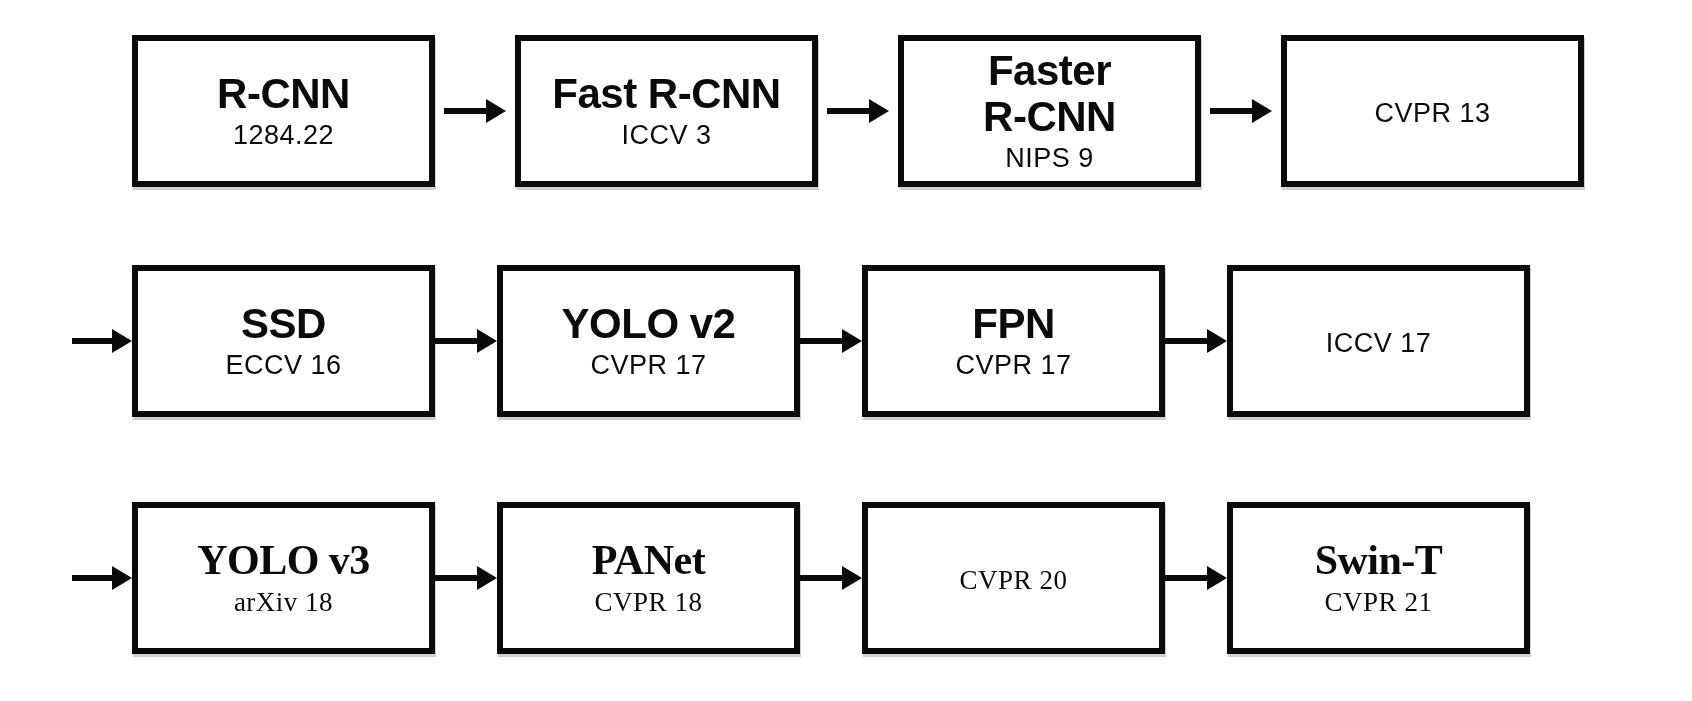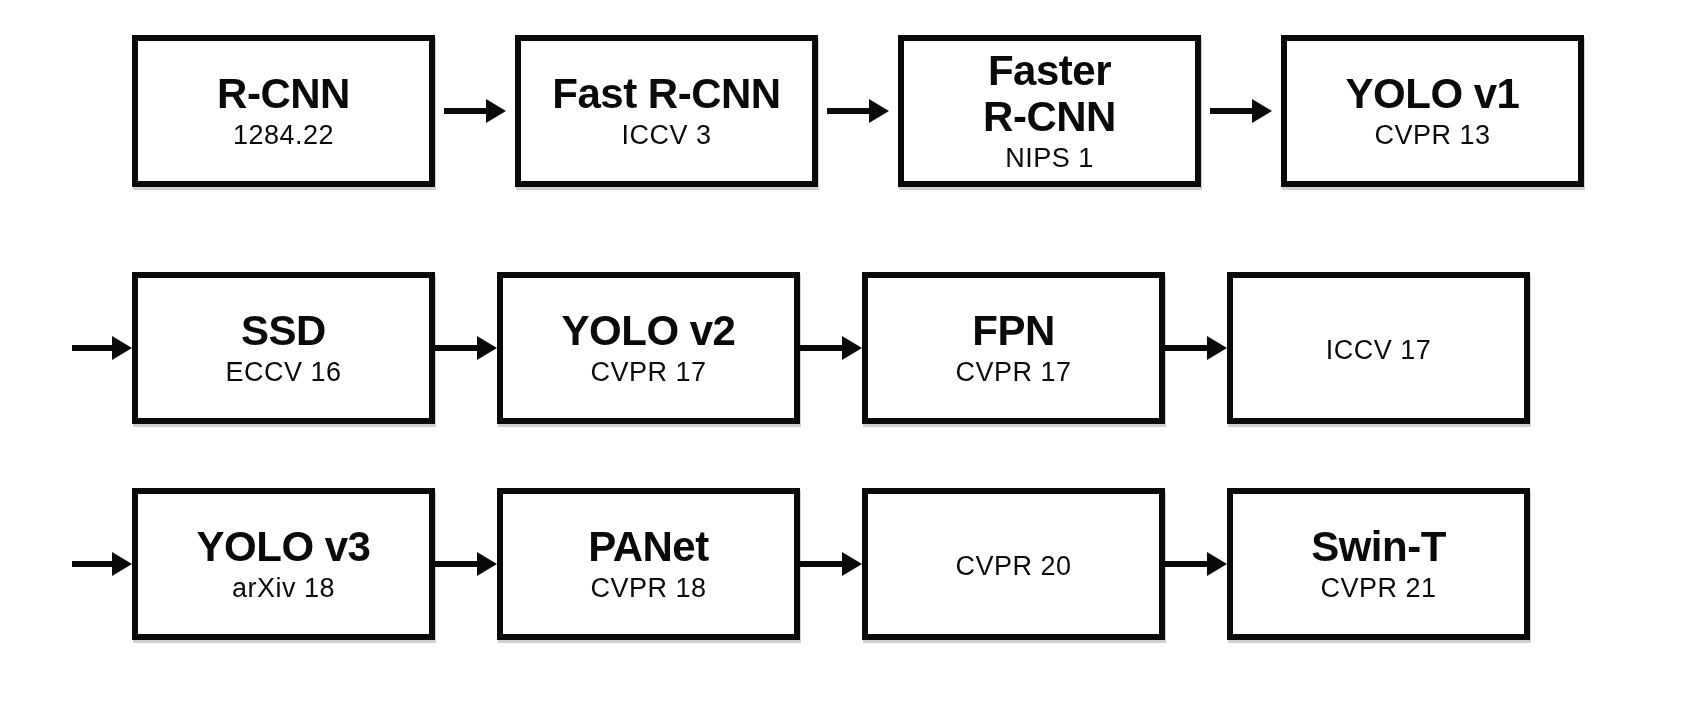"YOLO v1" div.model-title { html: <div>YOLO v1</div> -> none }
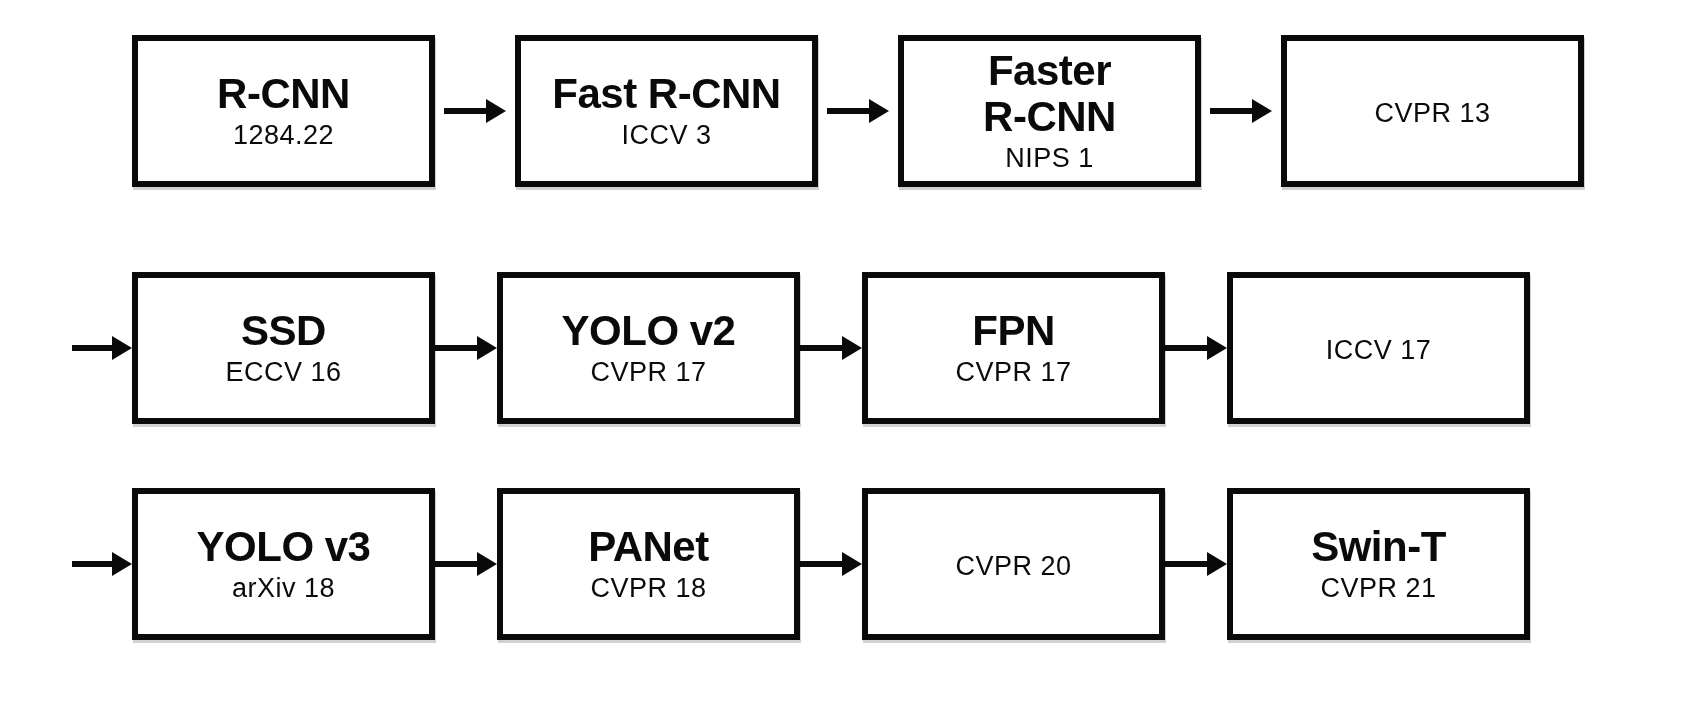"NIPS 1" div.model-subtitle { text: 1 -> 9 }
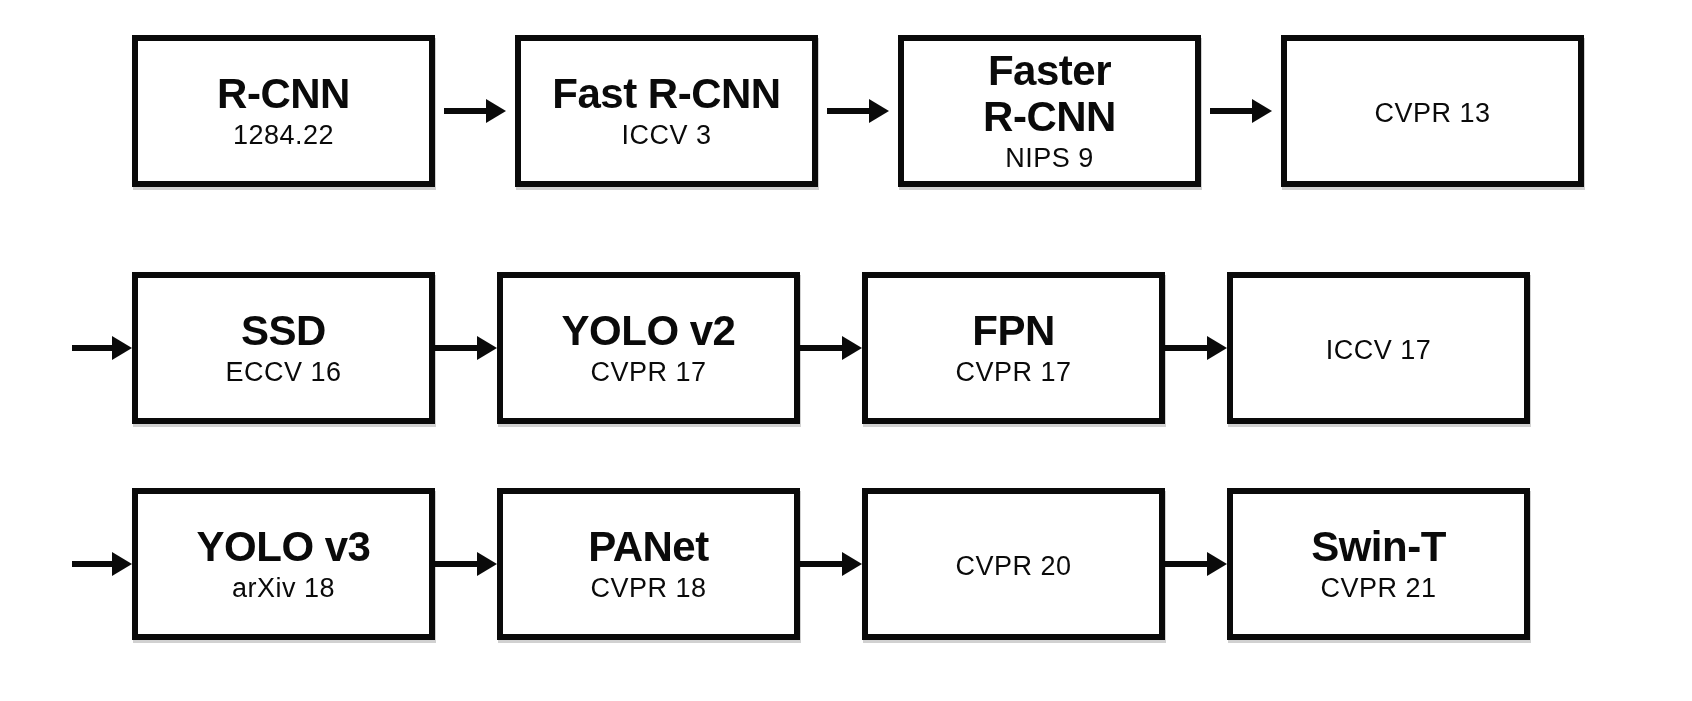"SSD" .row-2 { top: 272px -> 265px }
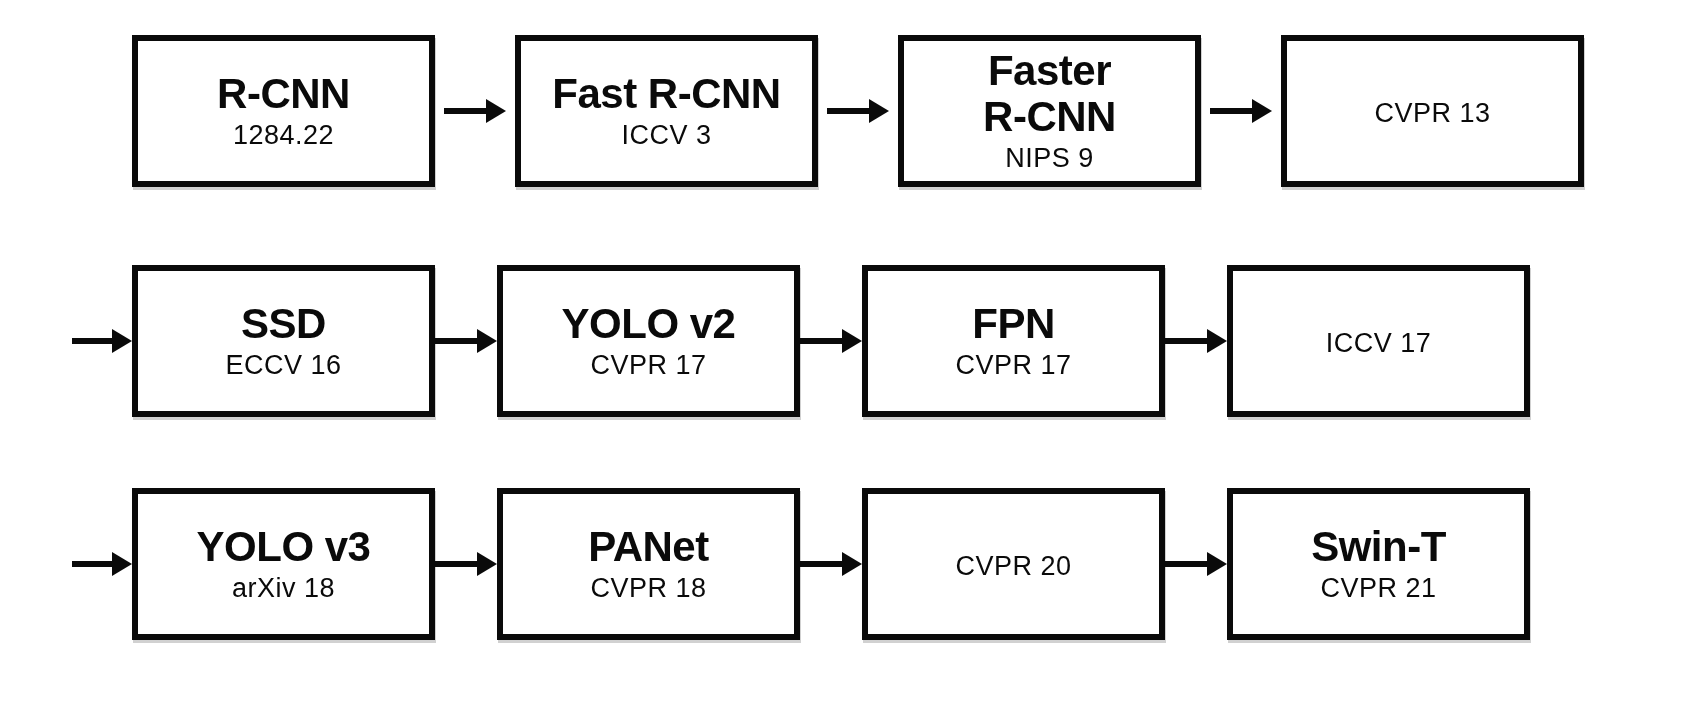"YOLO v3" .row-3 { font-family: none -> Liberation Serif, serif; top: 488px -> 502px }
